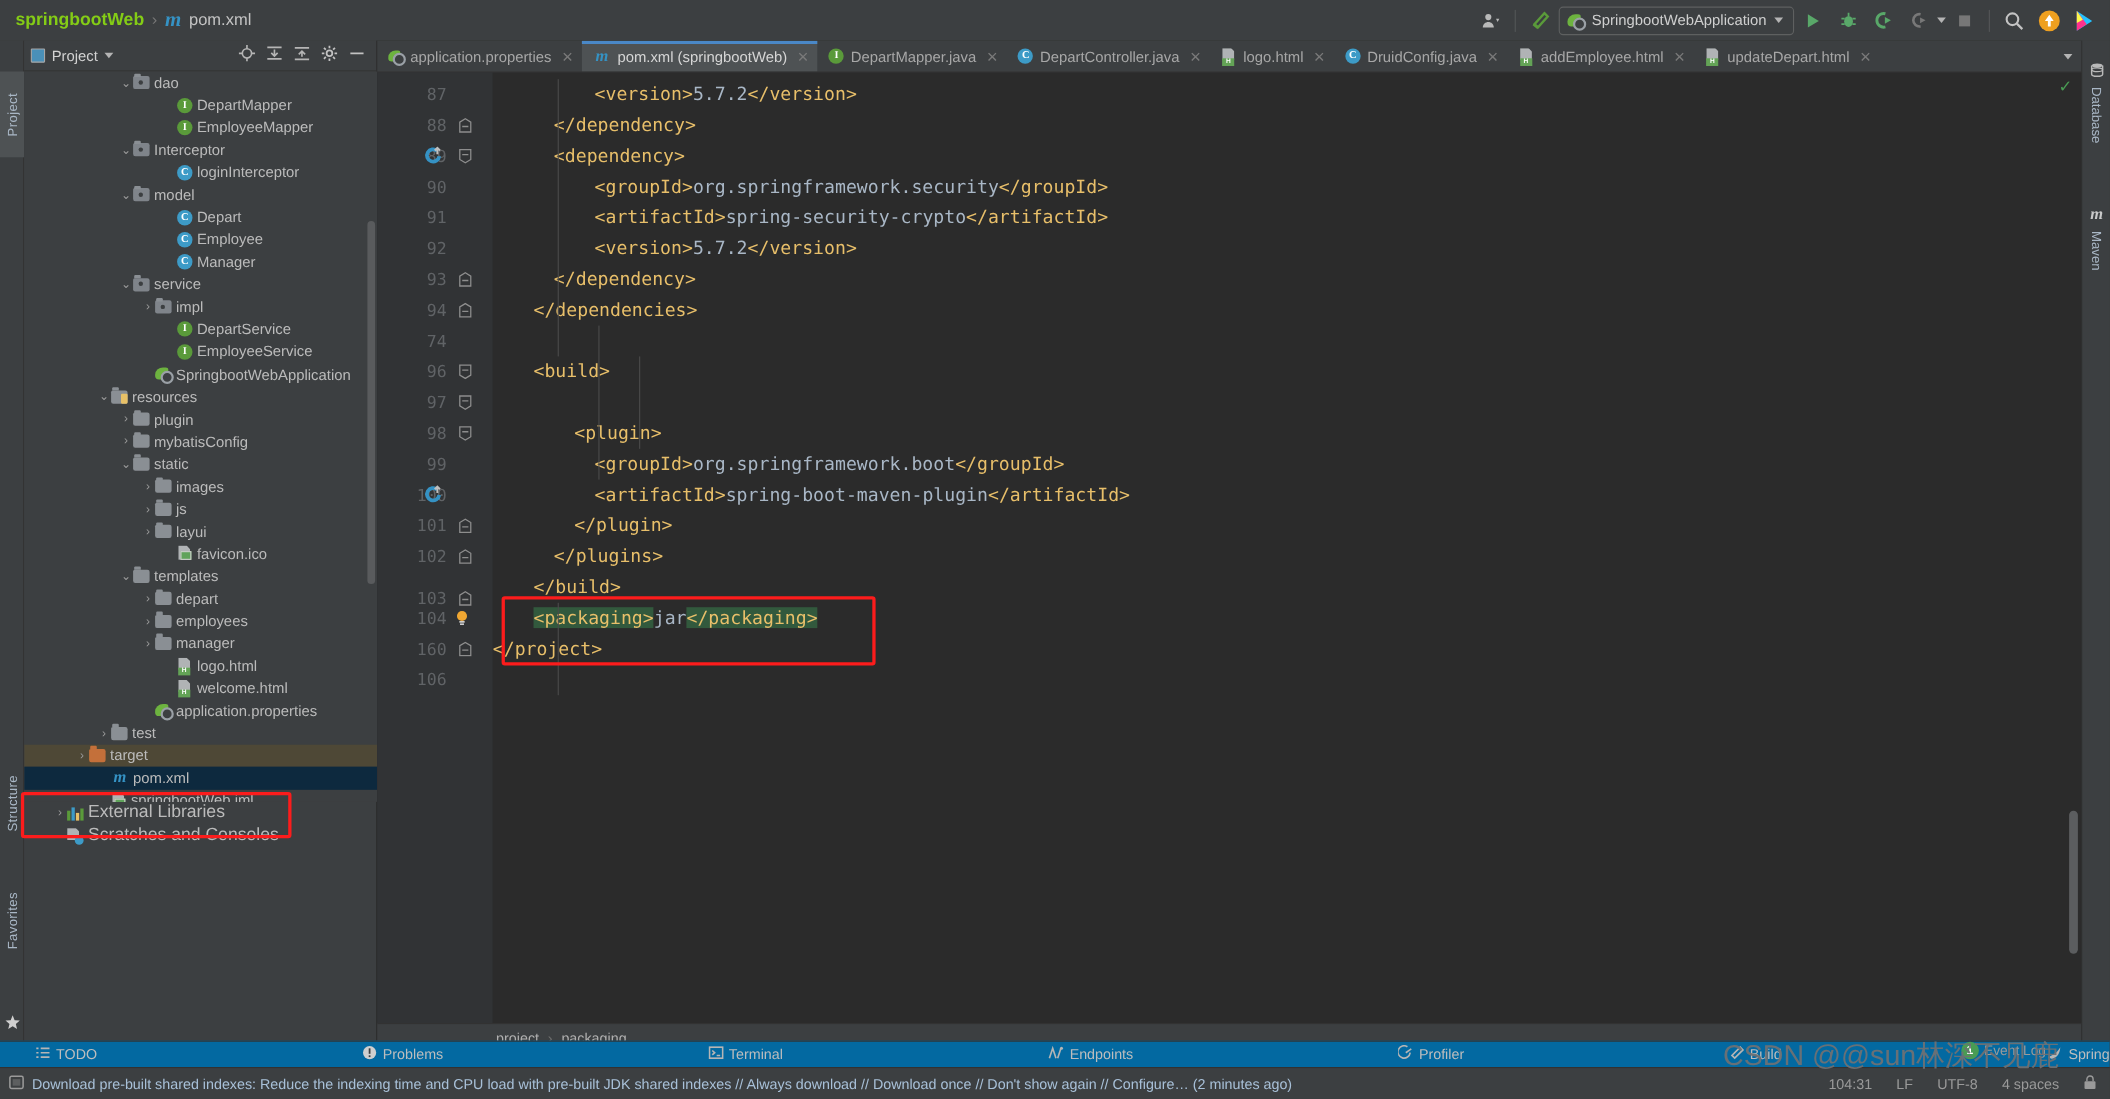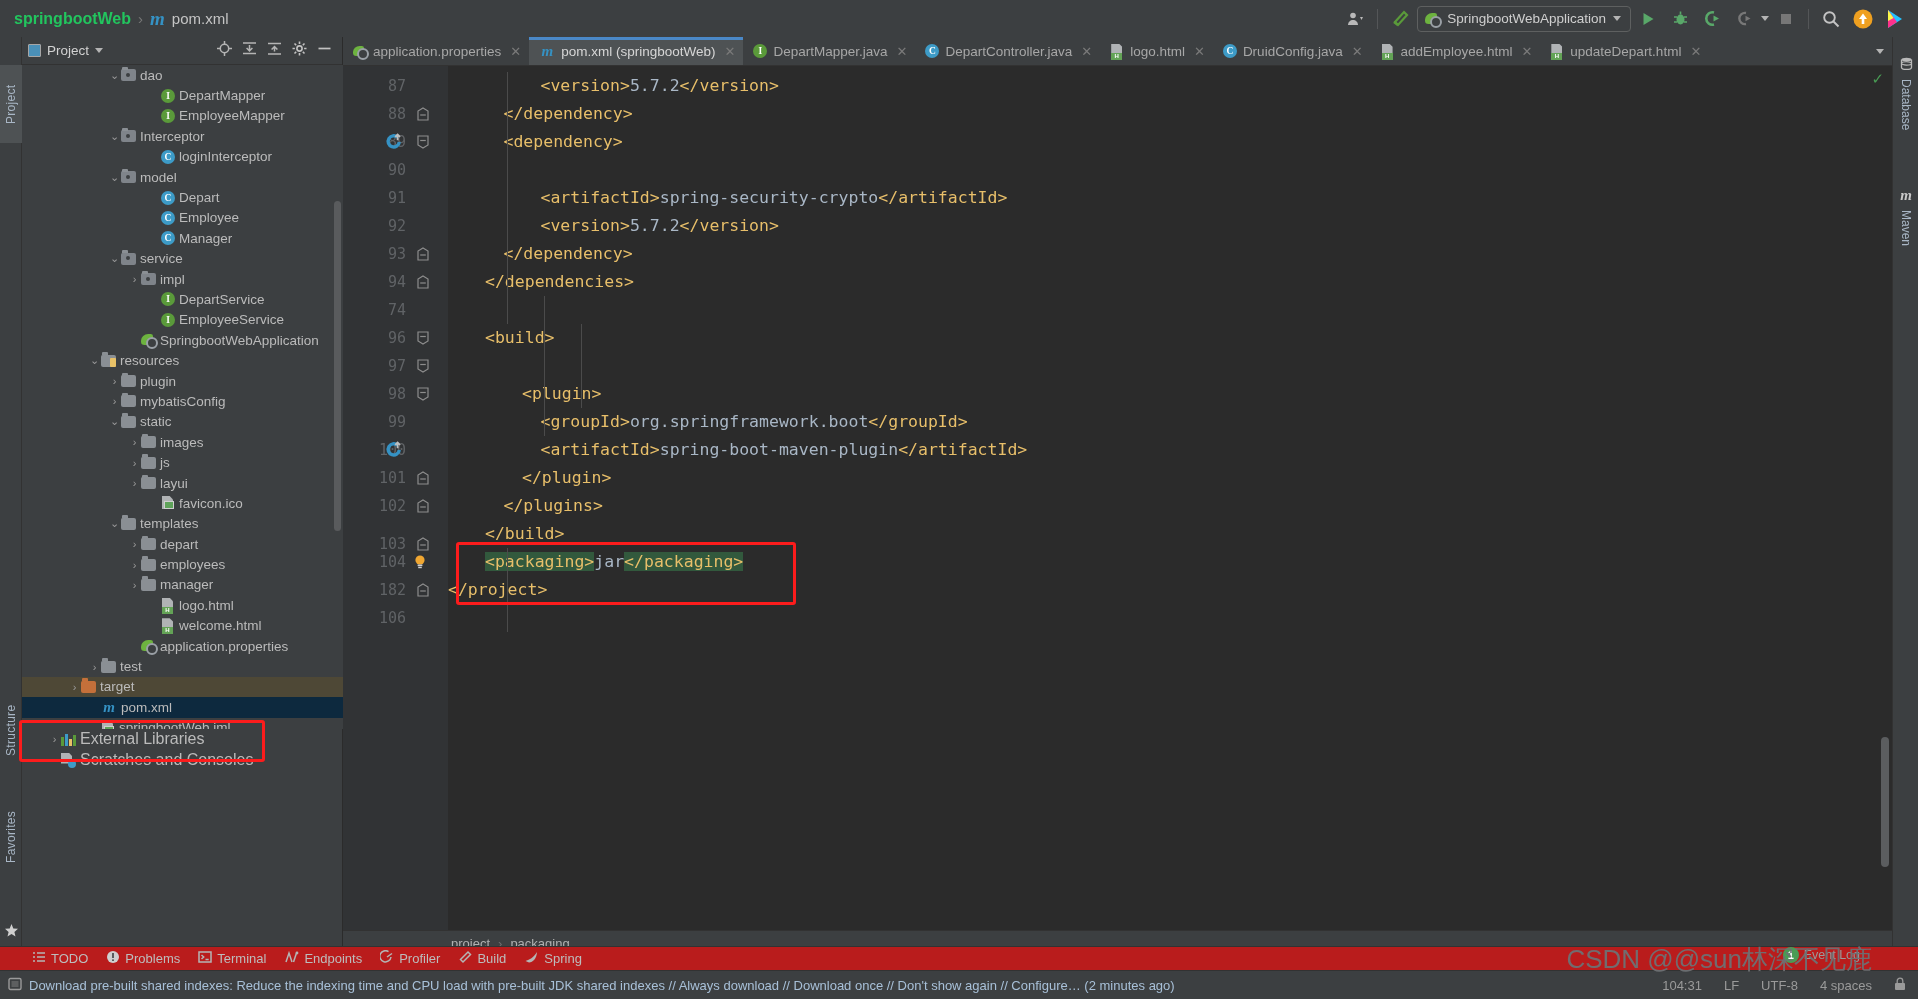"springbootWeb" .bc-proj { color: #22c55e -> #84cc16 }
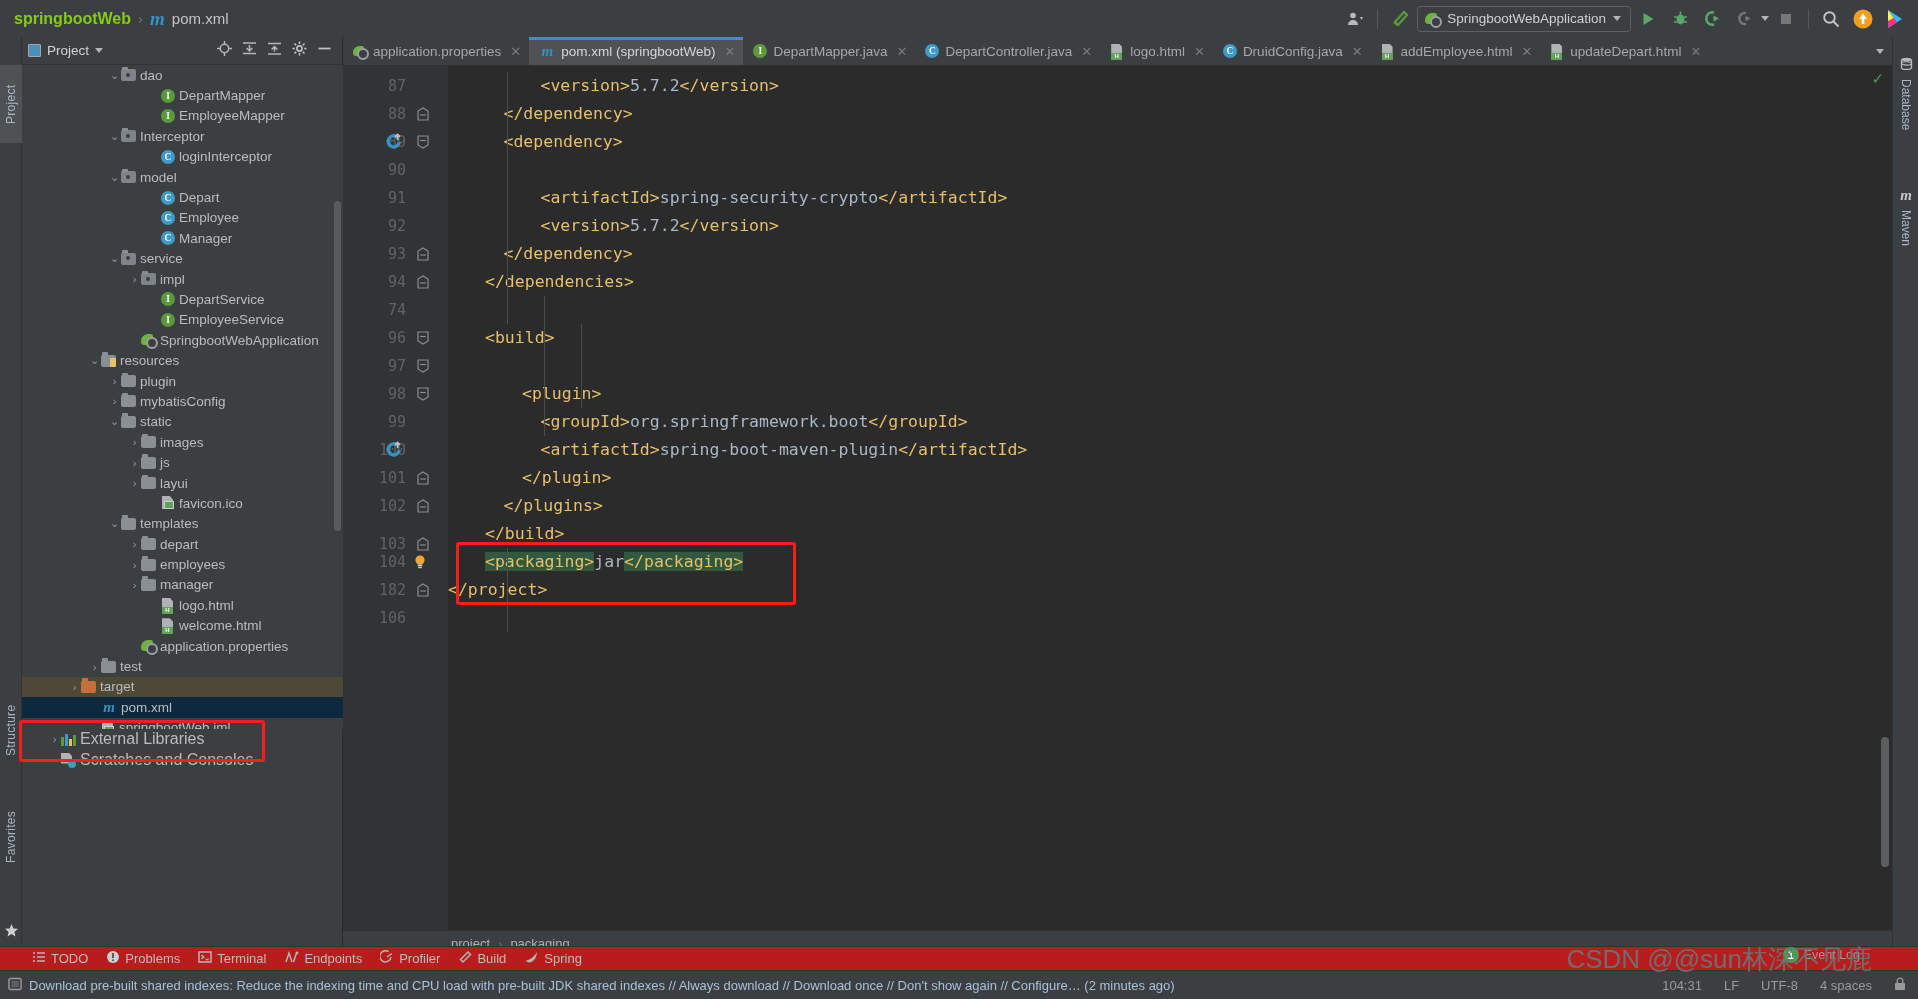"<groupId>org.springframework.security</g" div.codeline { html: none -> <div><span></span><span>&lt;groupId&gt;</span><span>org.springframework.security</span><span>&lt;/groupId&gt;</span></div> }
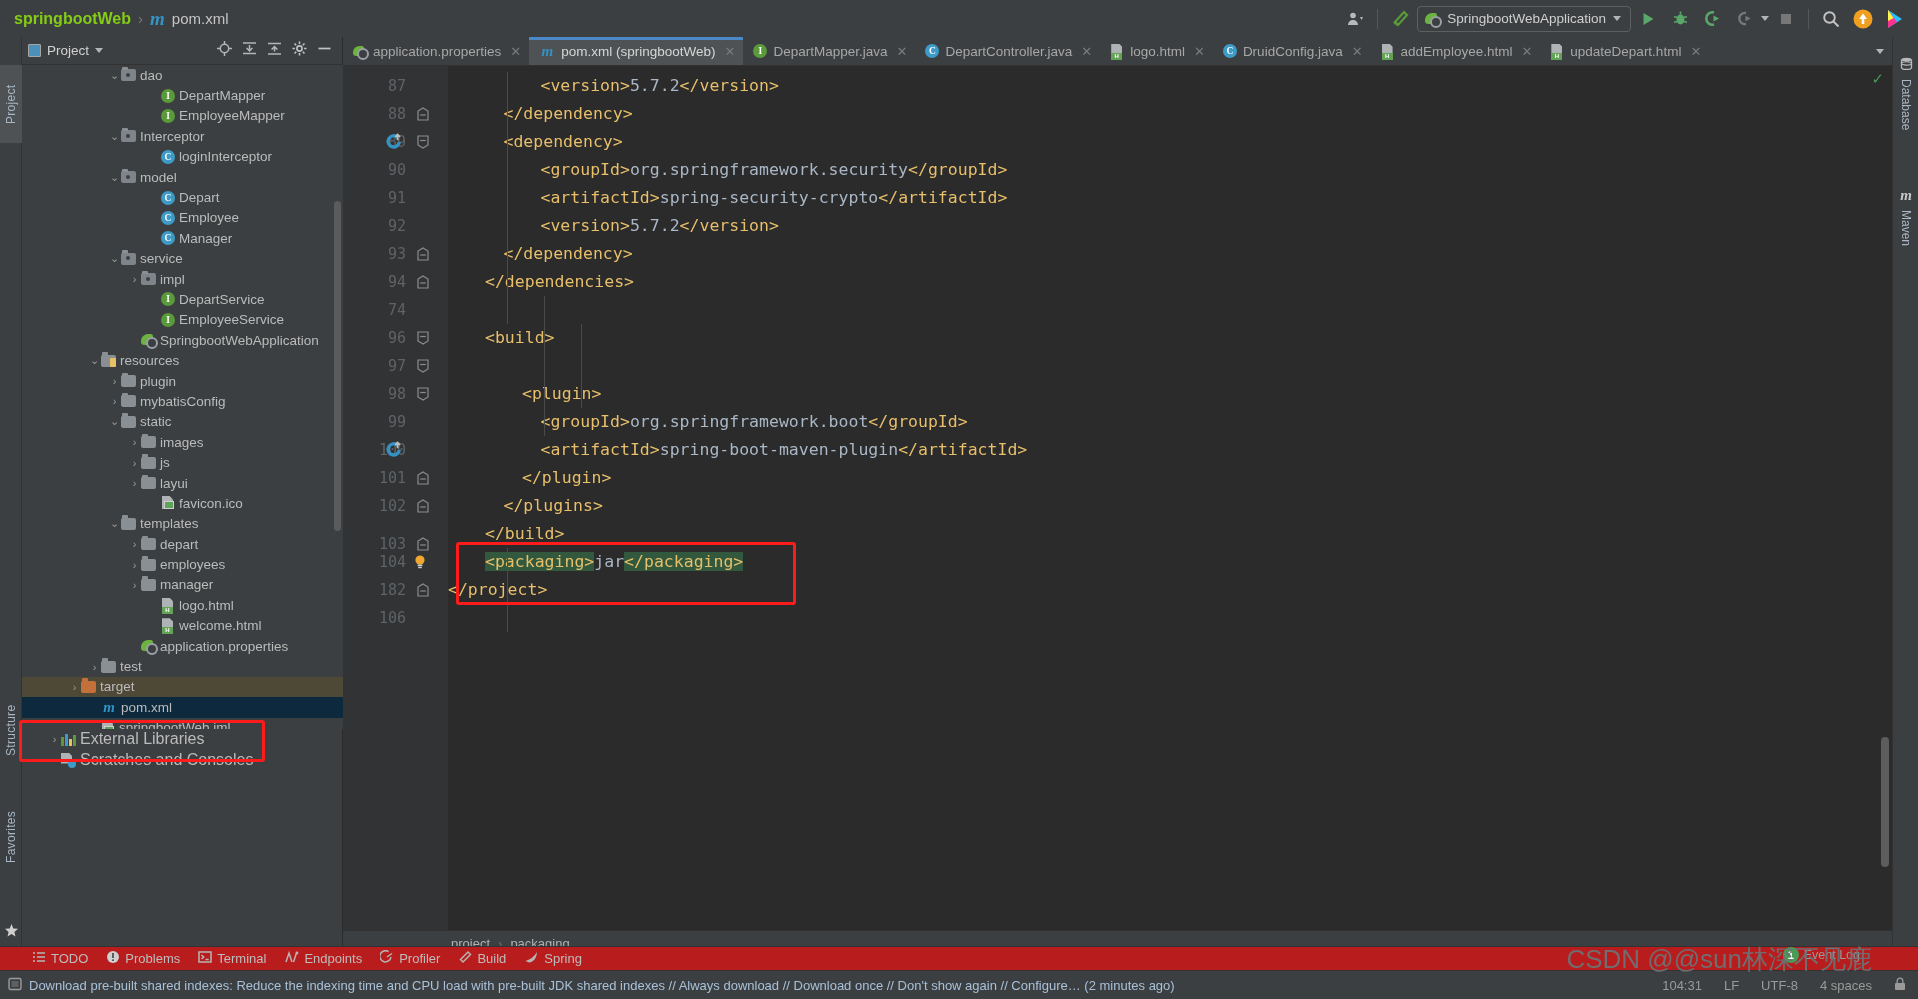"182" span.ln { text: 182 -> 160 }
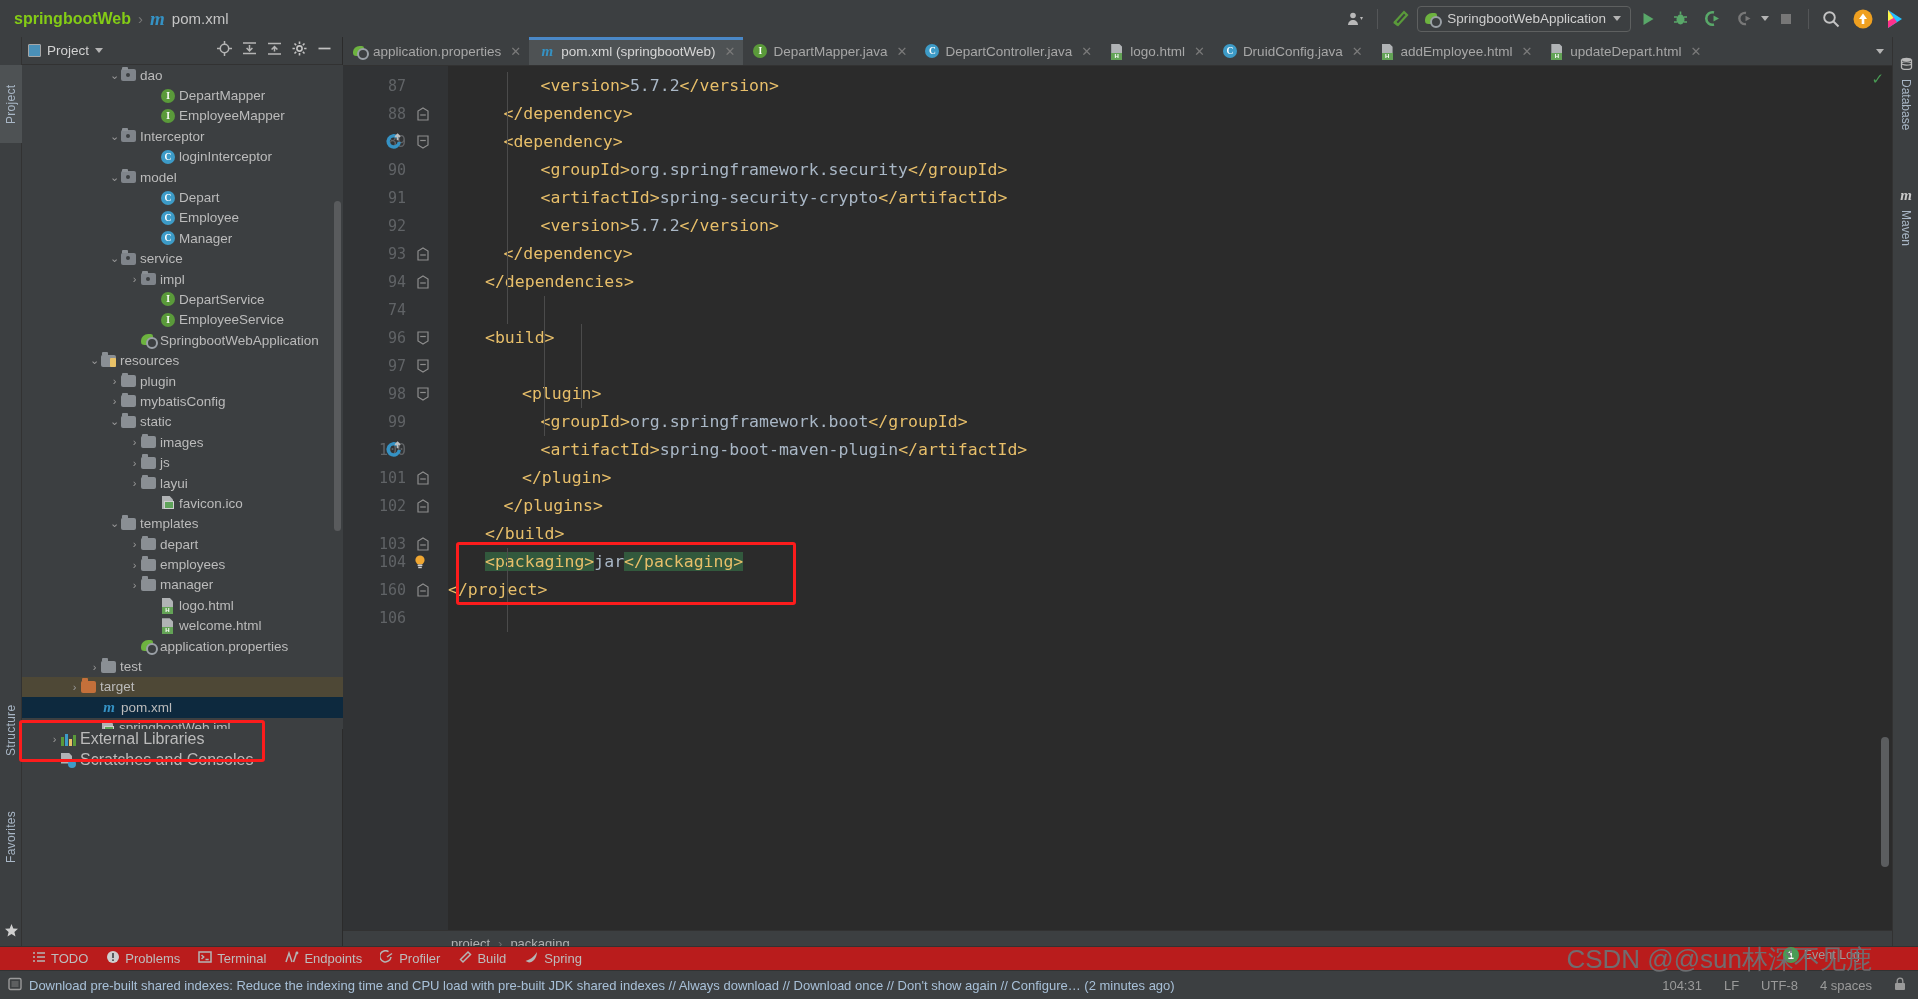"TODO" .toolwin-bar { background: #b91c1c -> #0369a1; justify-content: none -> space-between }
